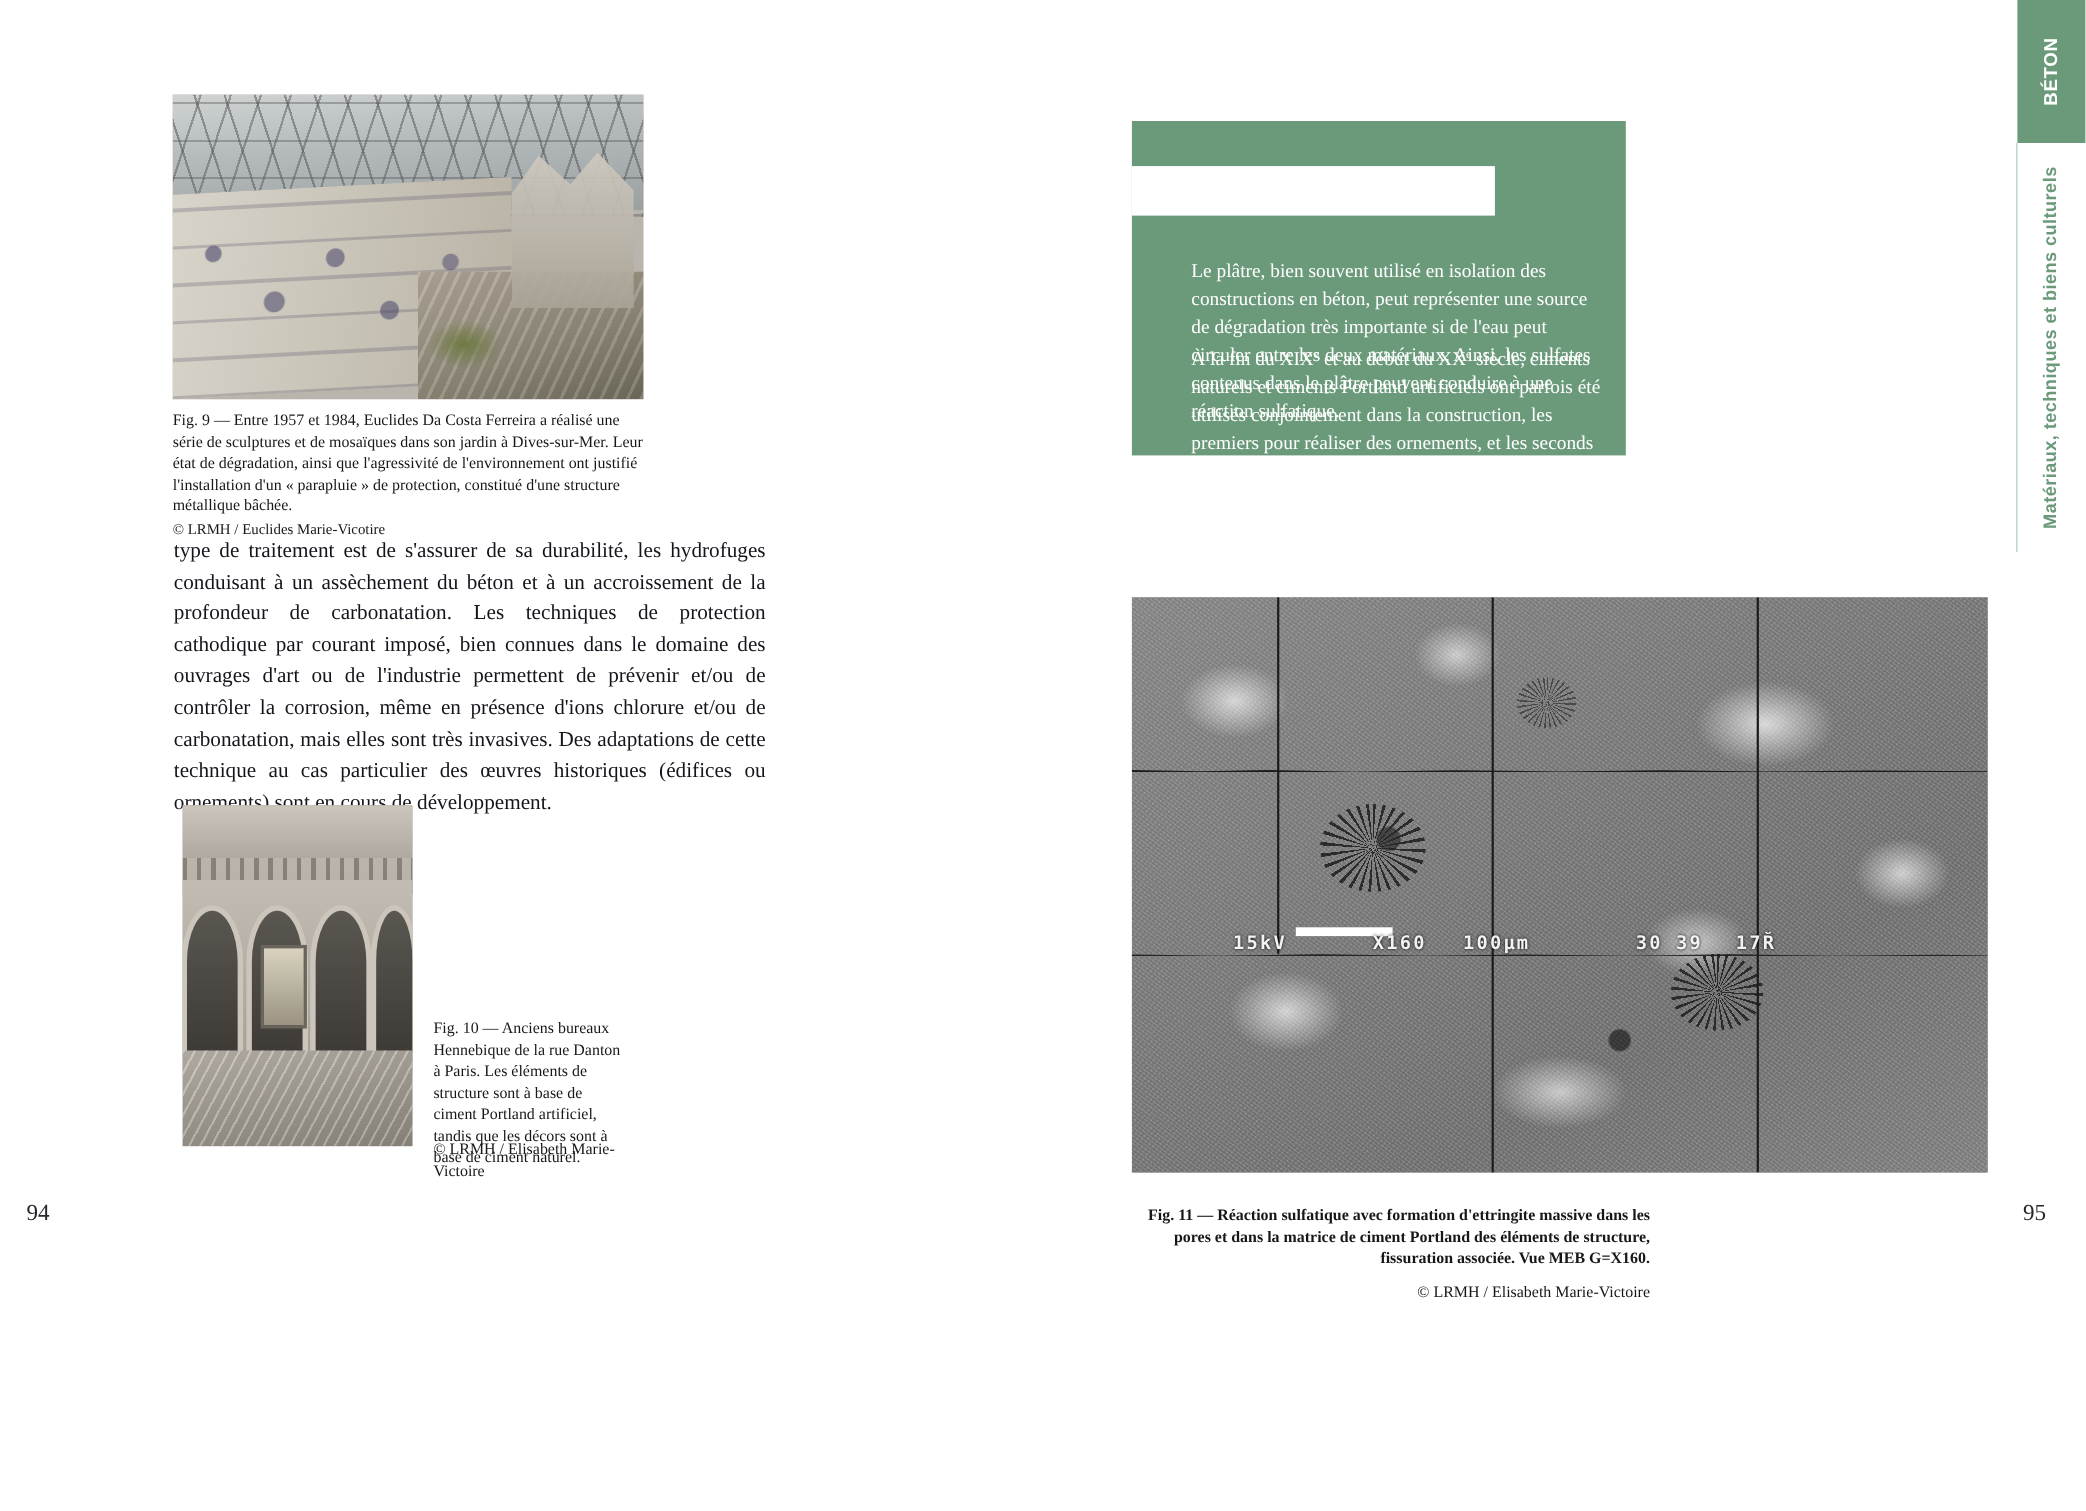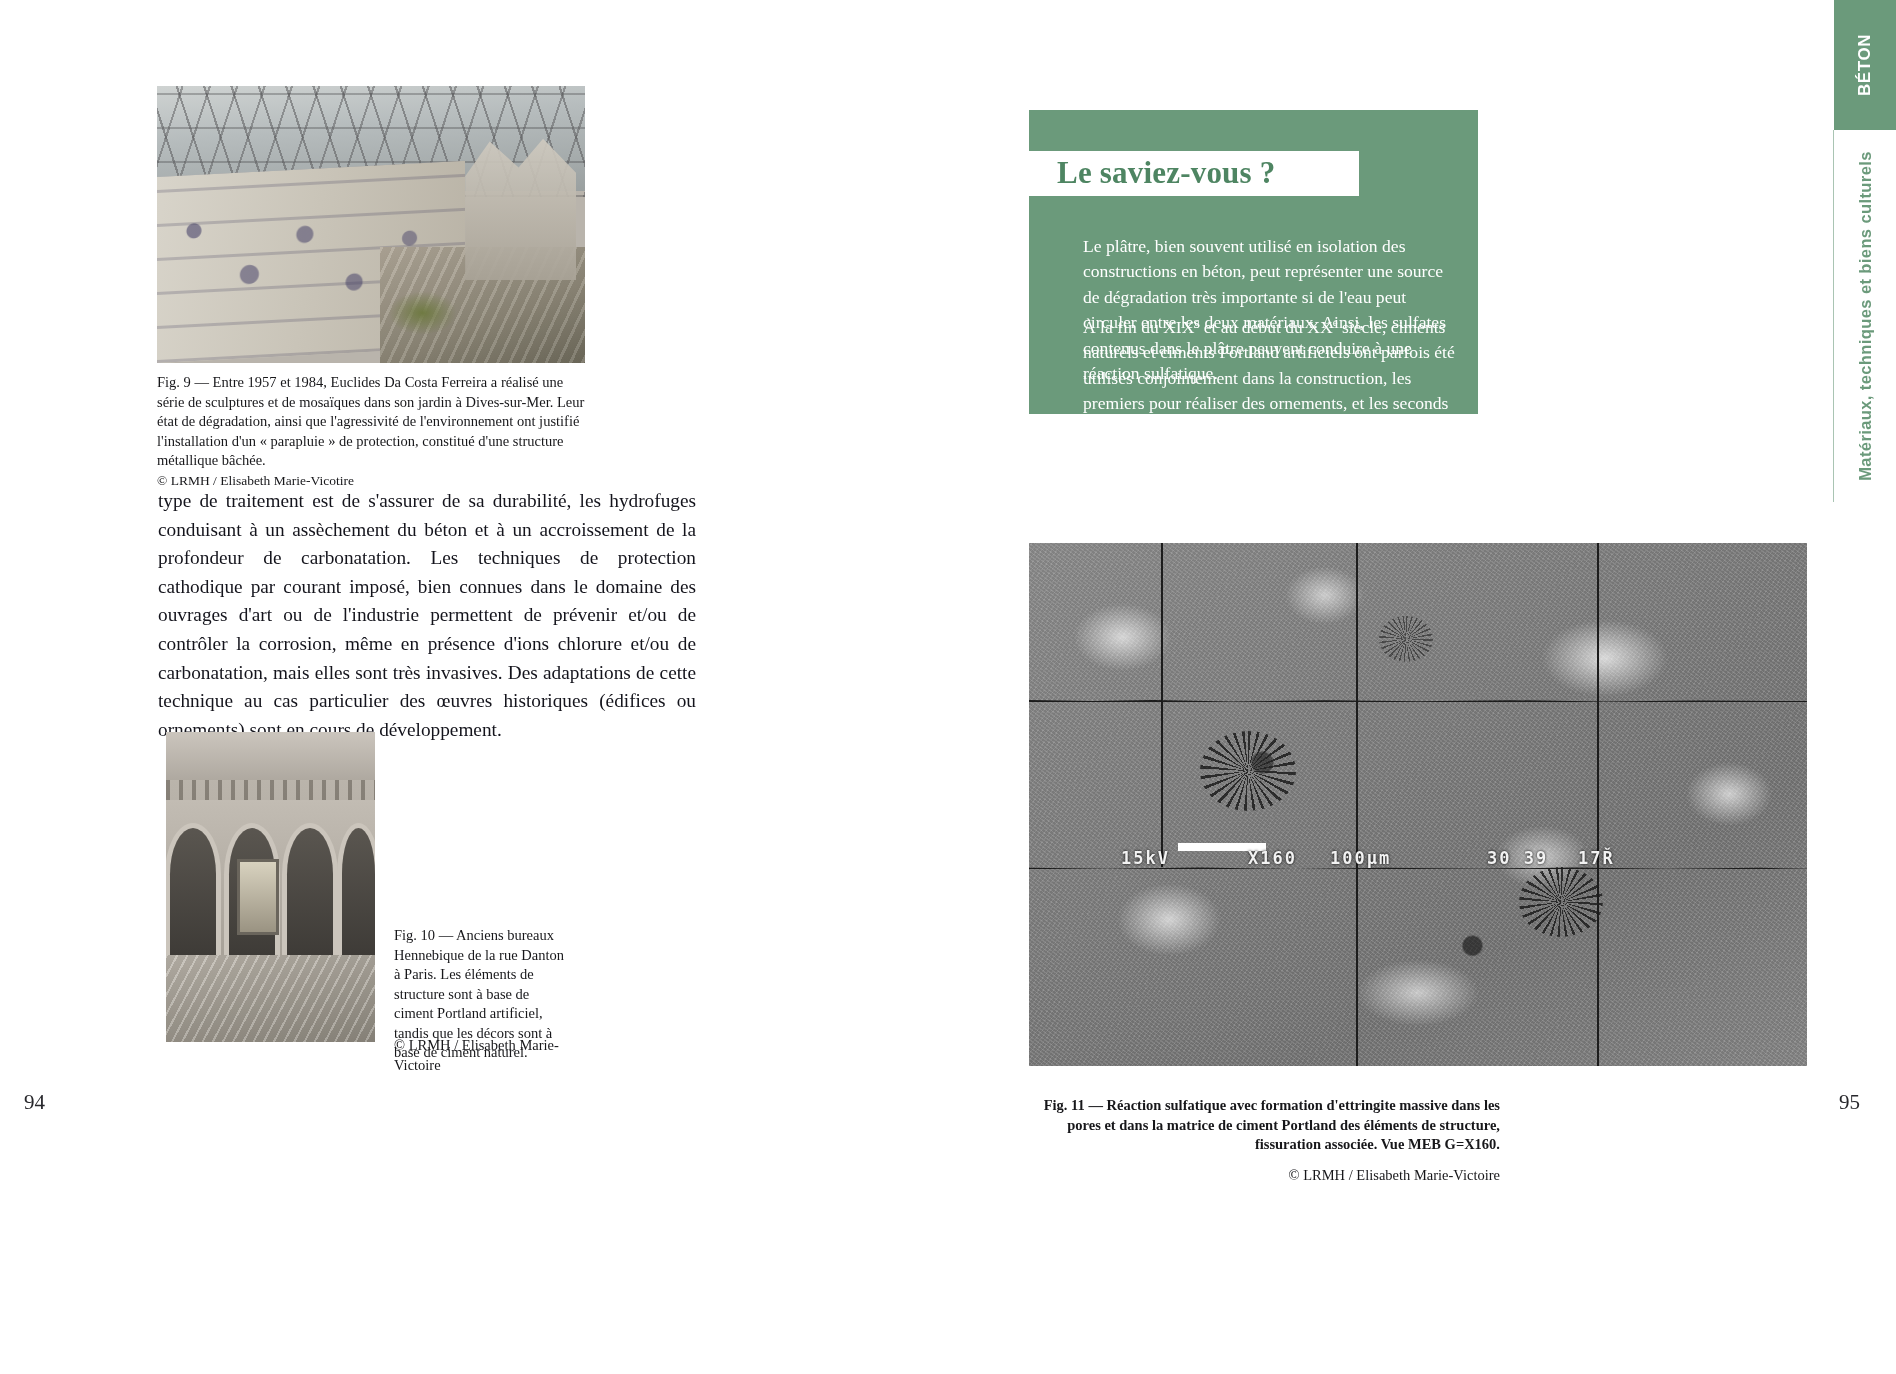"Le saviez-vous ?" div.green-title { html: <div>Le saviez-vous ?</div> -> none }
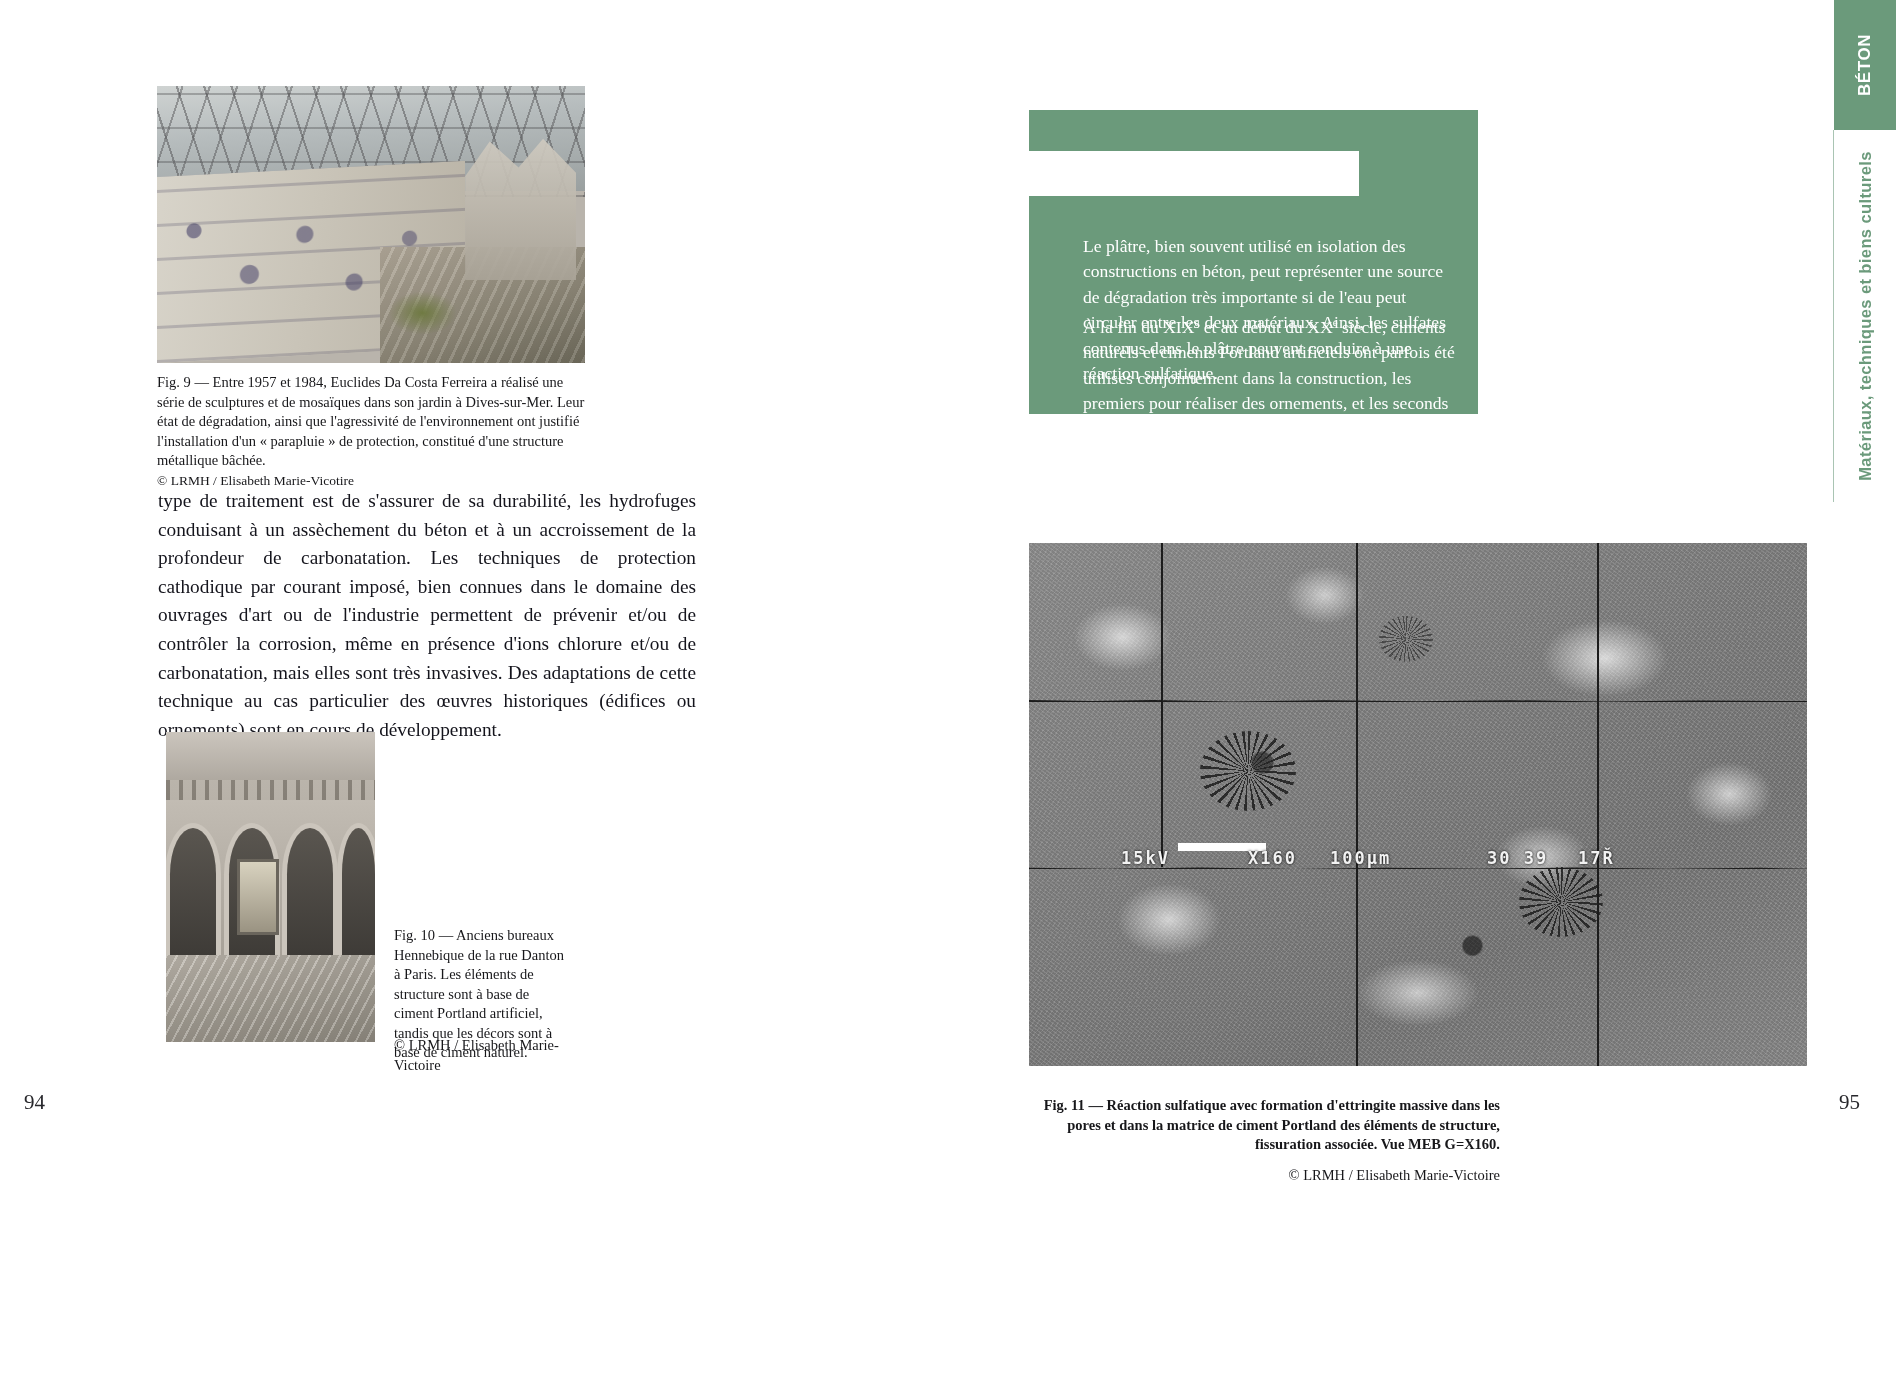"© LRMH / Elisabeth Marie-Vicotire" div.credit { text: Elisabeth -> Euclides }
